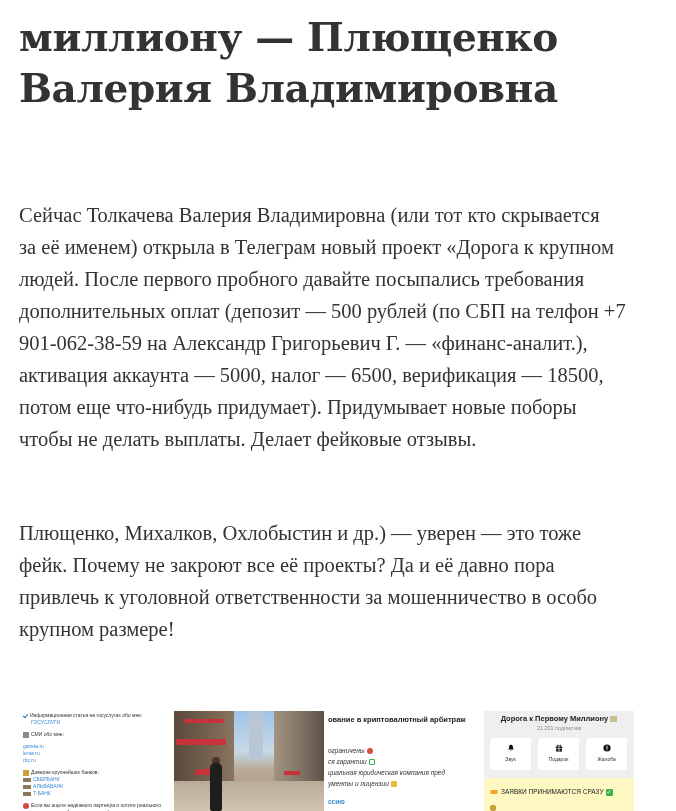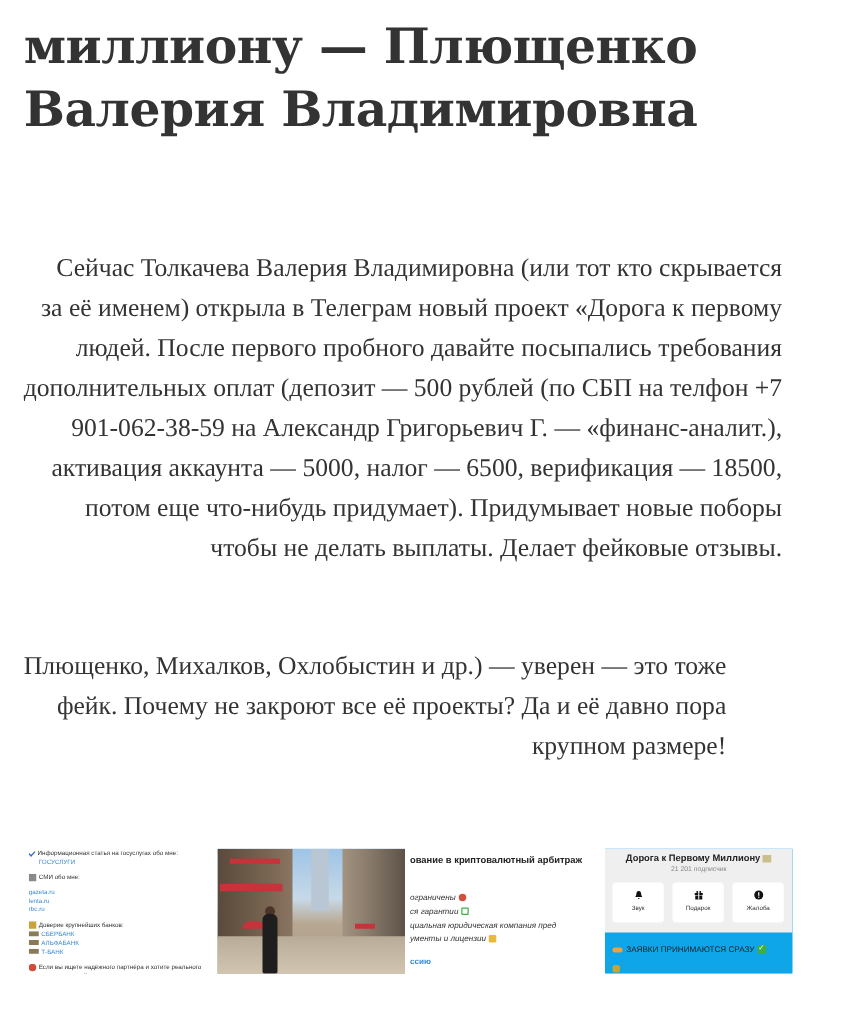"Сейчас Толкачева Валерия Владимировна" .para { text-align: right -> none }
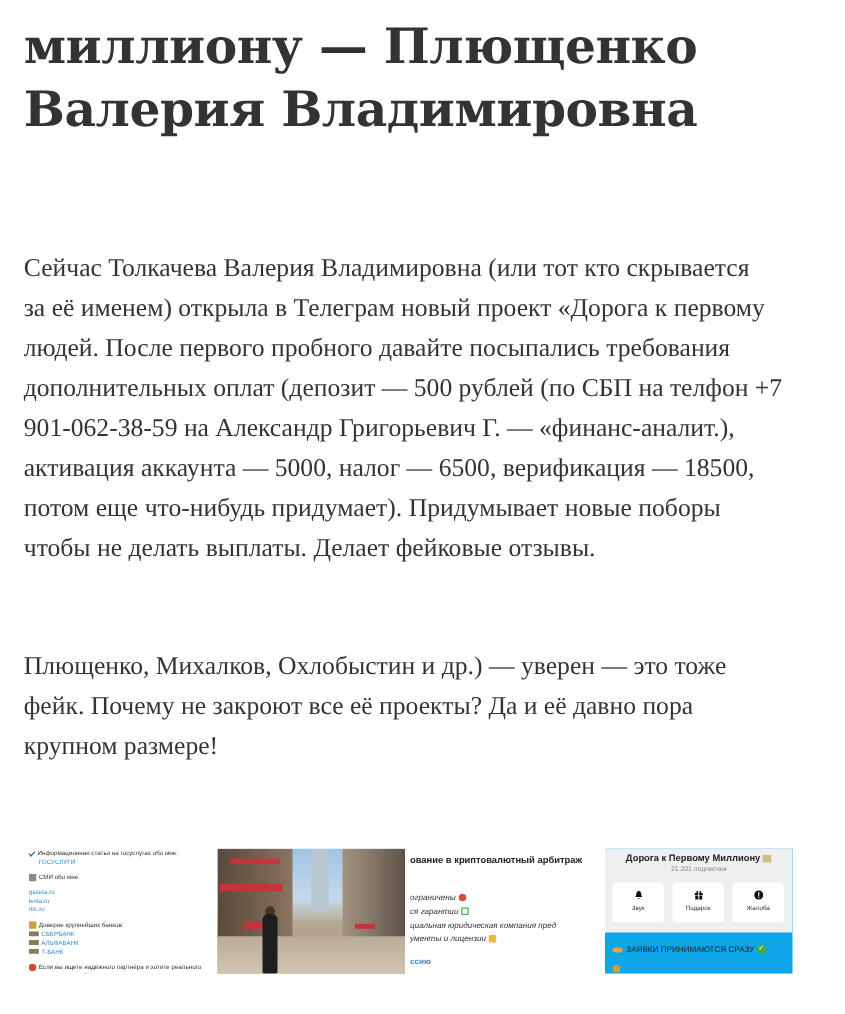"за её именем) открыла в" span.line { text: первому -> крупном }
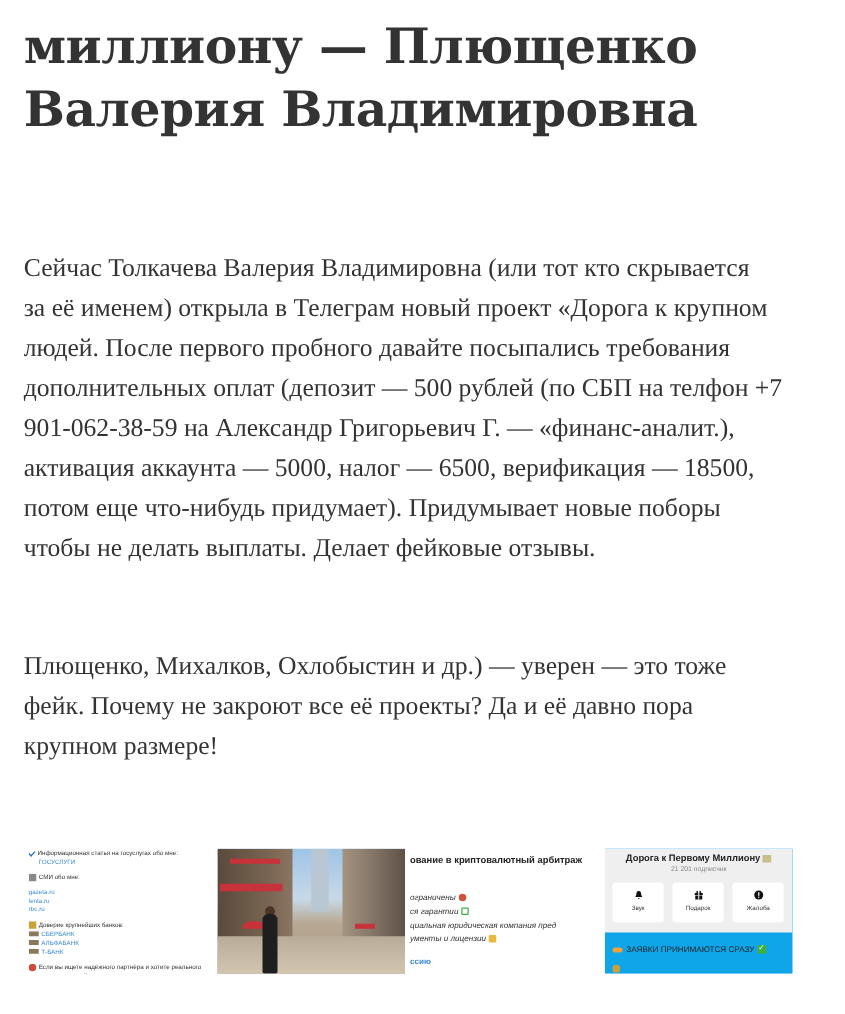"привлечь к уголовной ответственности за" span.line { html: none -> <span>привлечь к уголовной ответственности за мошенничество в особо</span> }
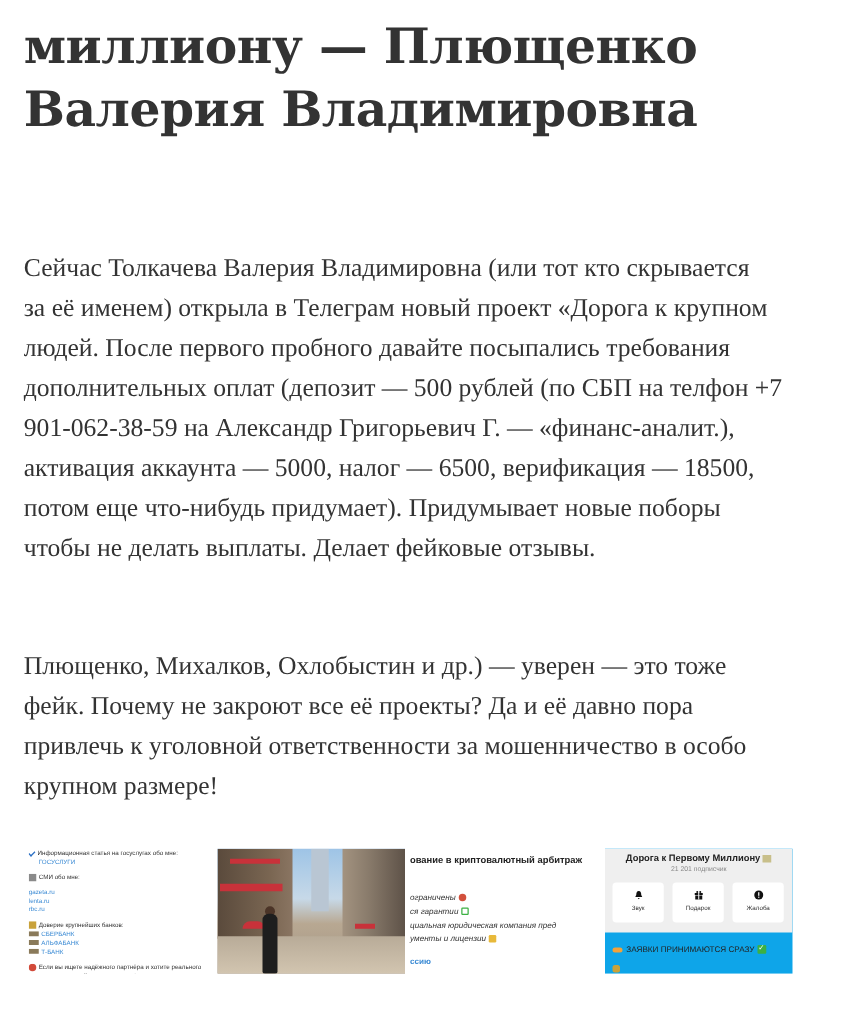"ование в криптовалютный арбитраж" .gallery { top: 668px -> 700px }
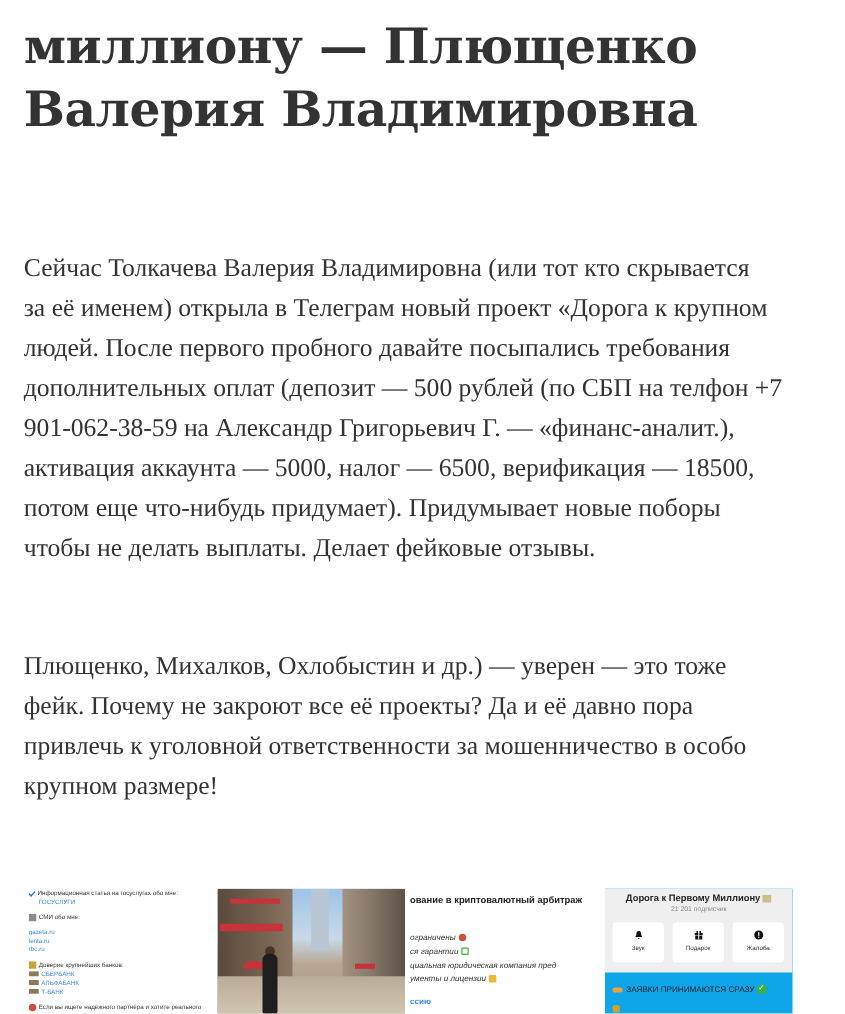"Дорога к Первому Миллиону" .thumb-tg { background: #0ea5e9 -> #fef9c3 }
